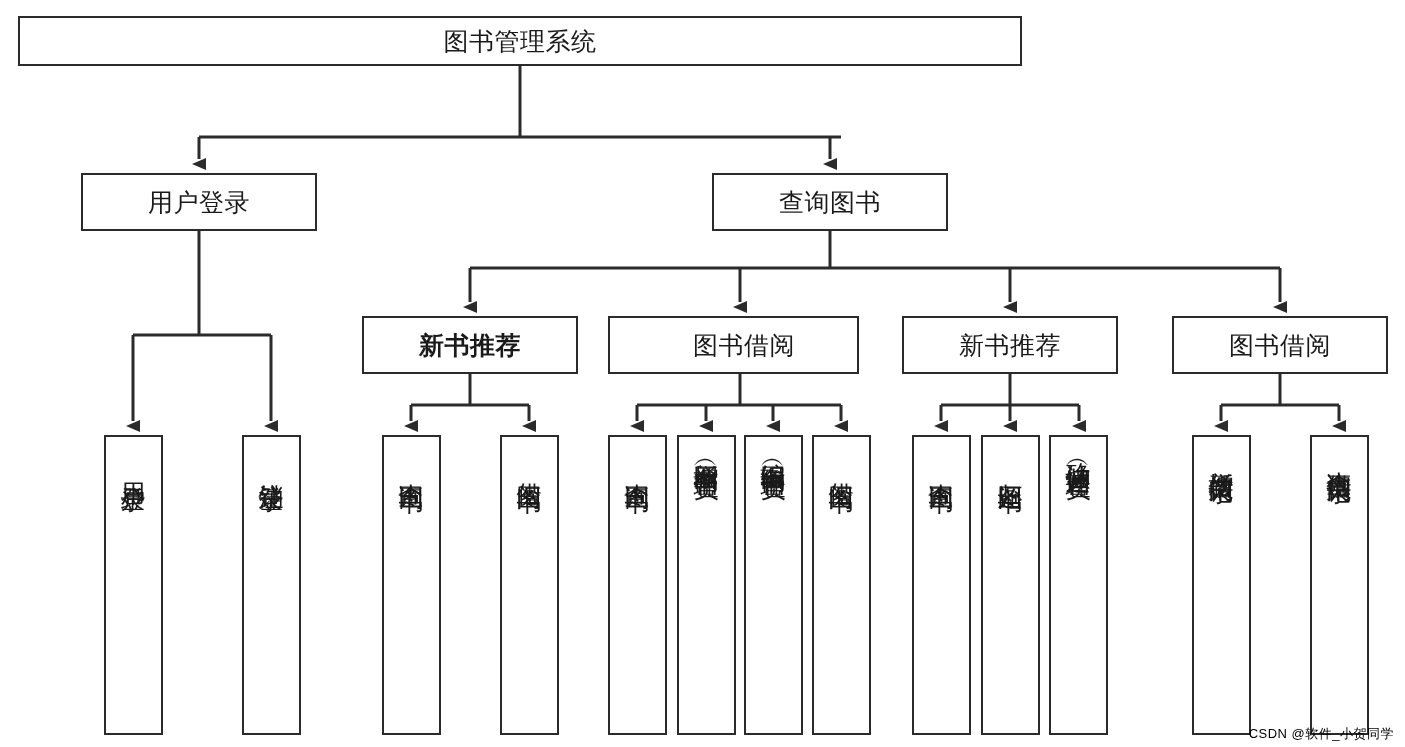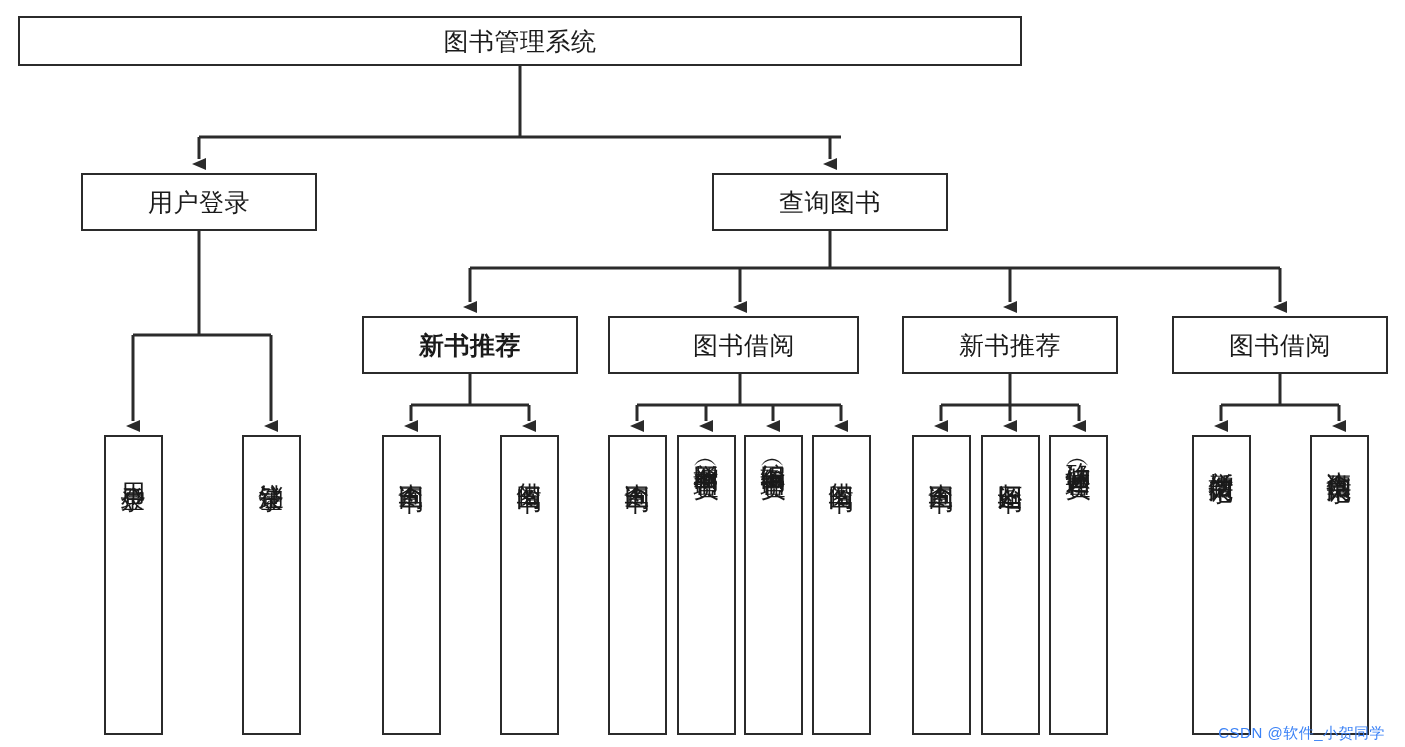"CSDN @软件_小贺同学" .watermark { color: #3b82f6 -> #000000; font-size: 15px -> 13px; right: 20px -> 11px }
